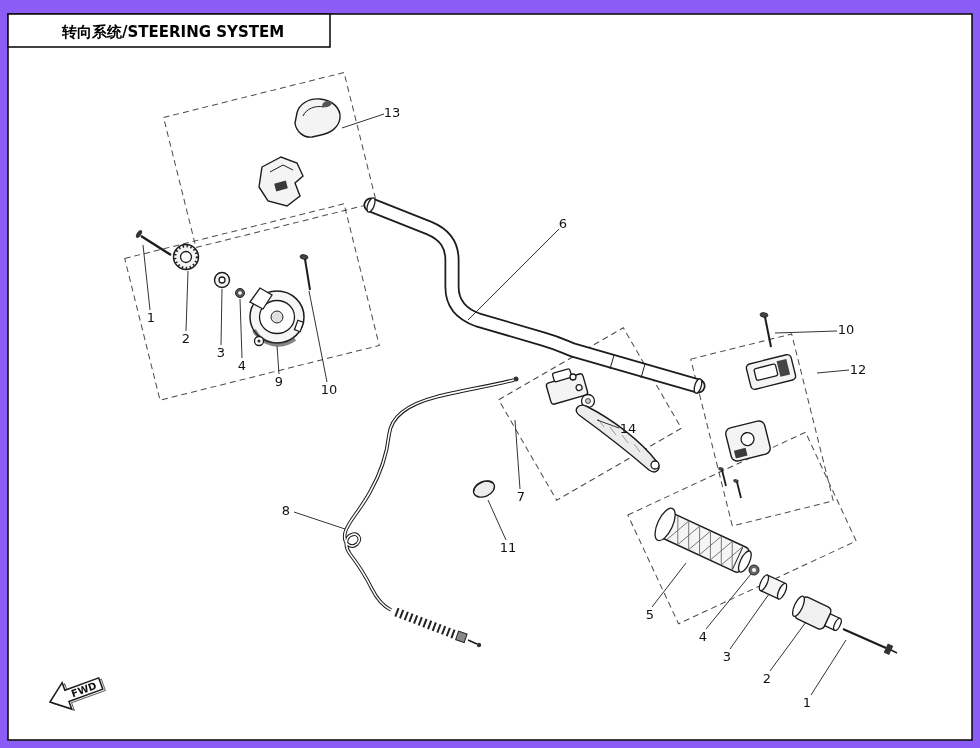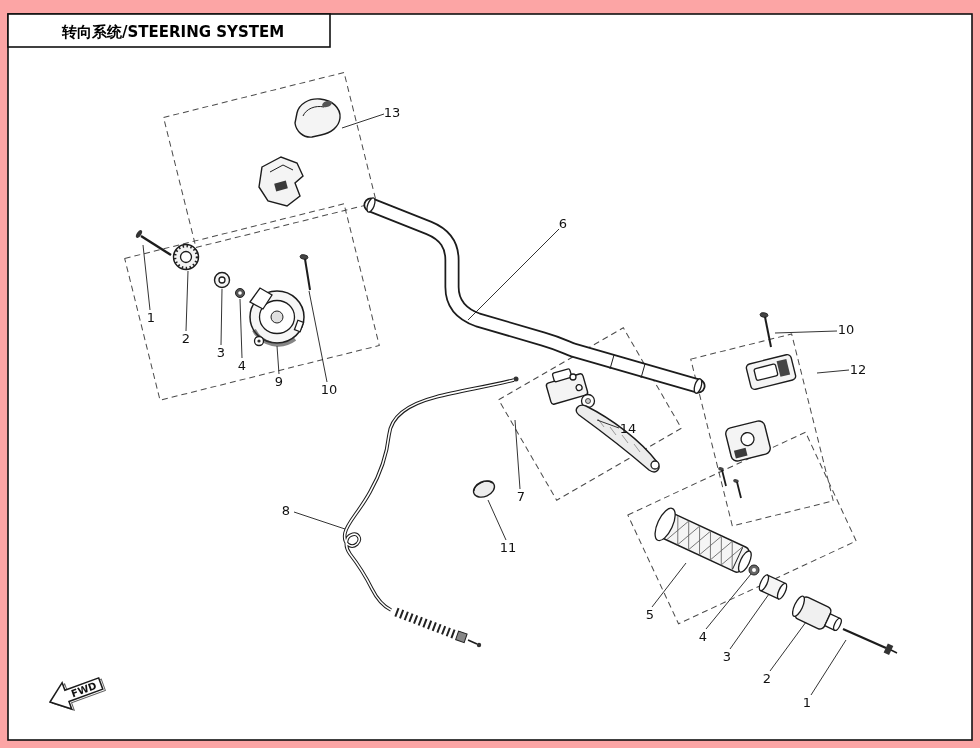"转向系统/STEERING SYSTEM" .page { background: #fca5a5 -> #8b5cf6 }
